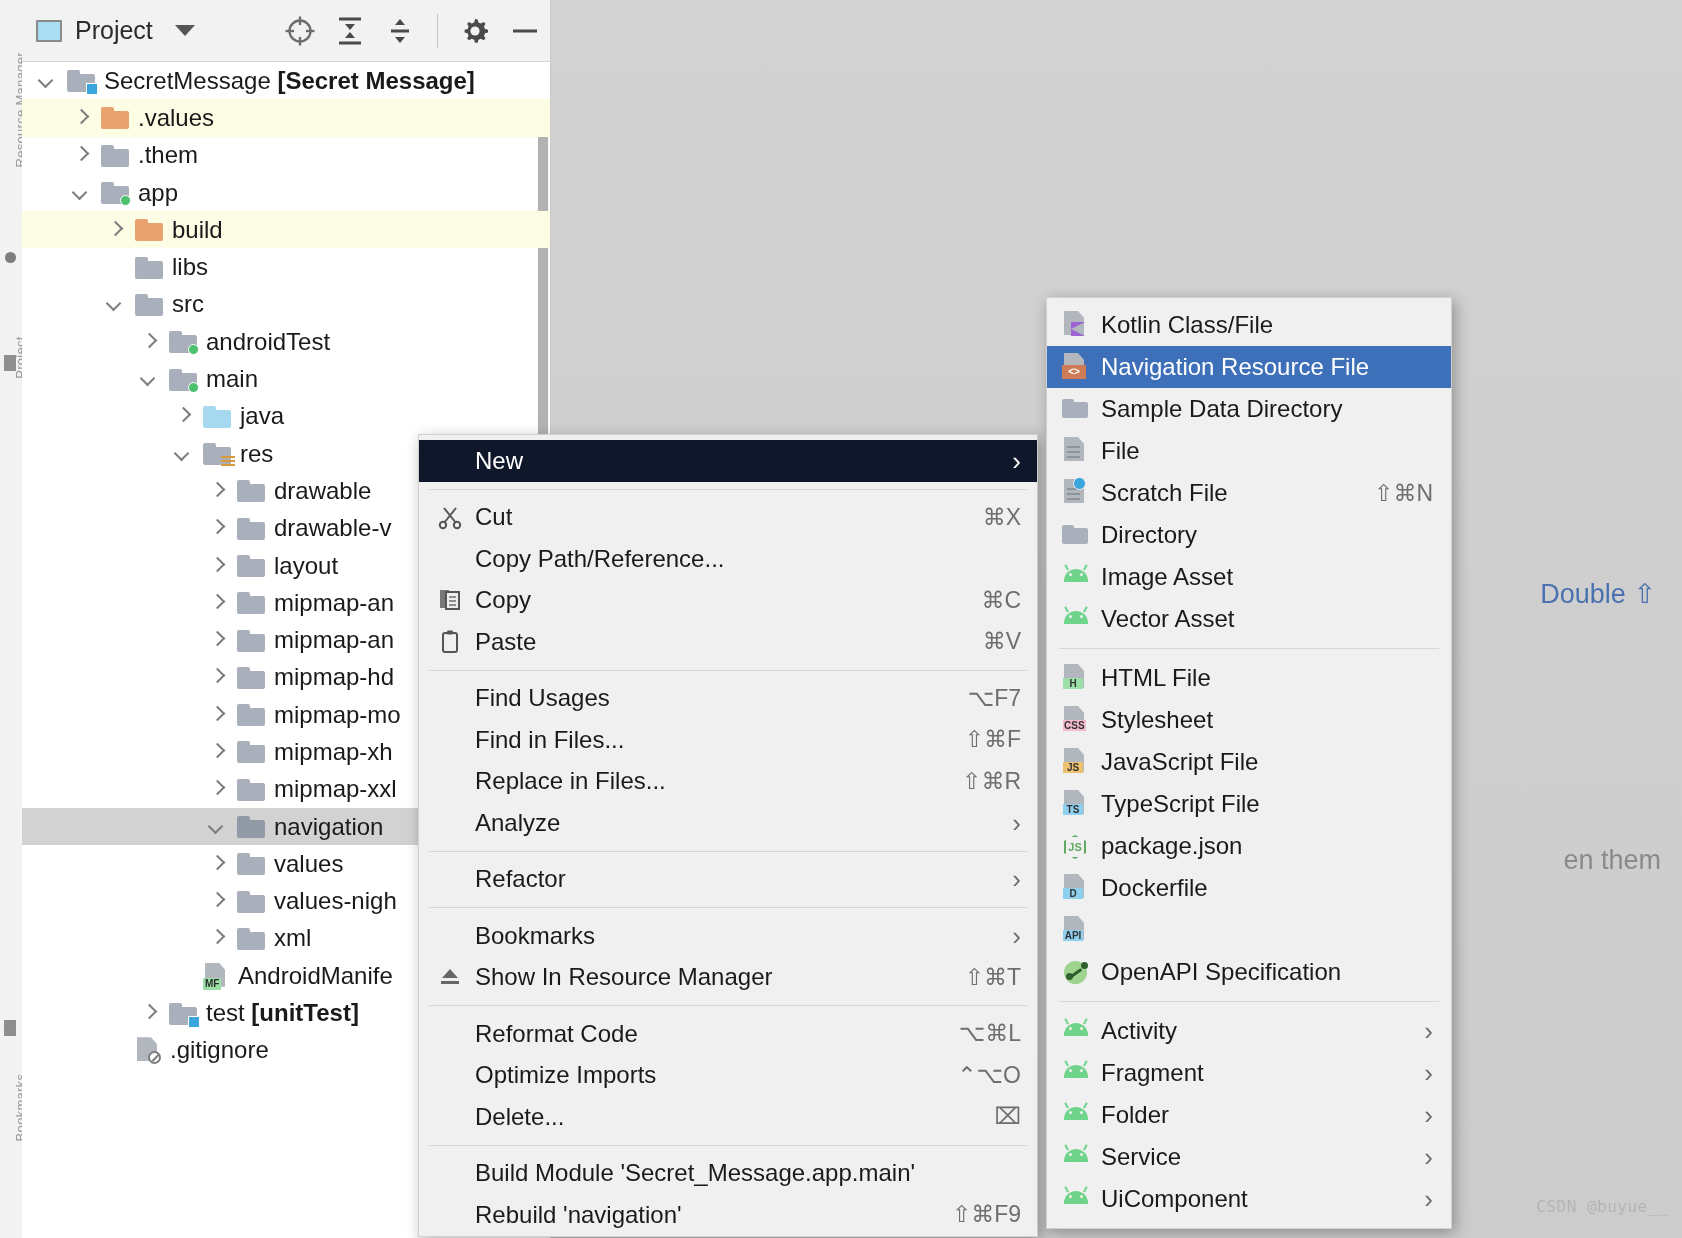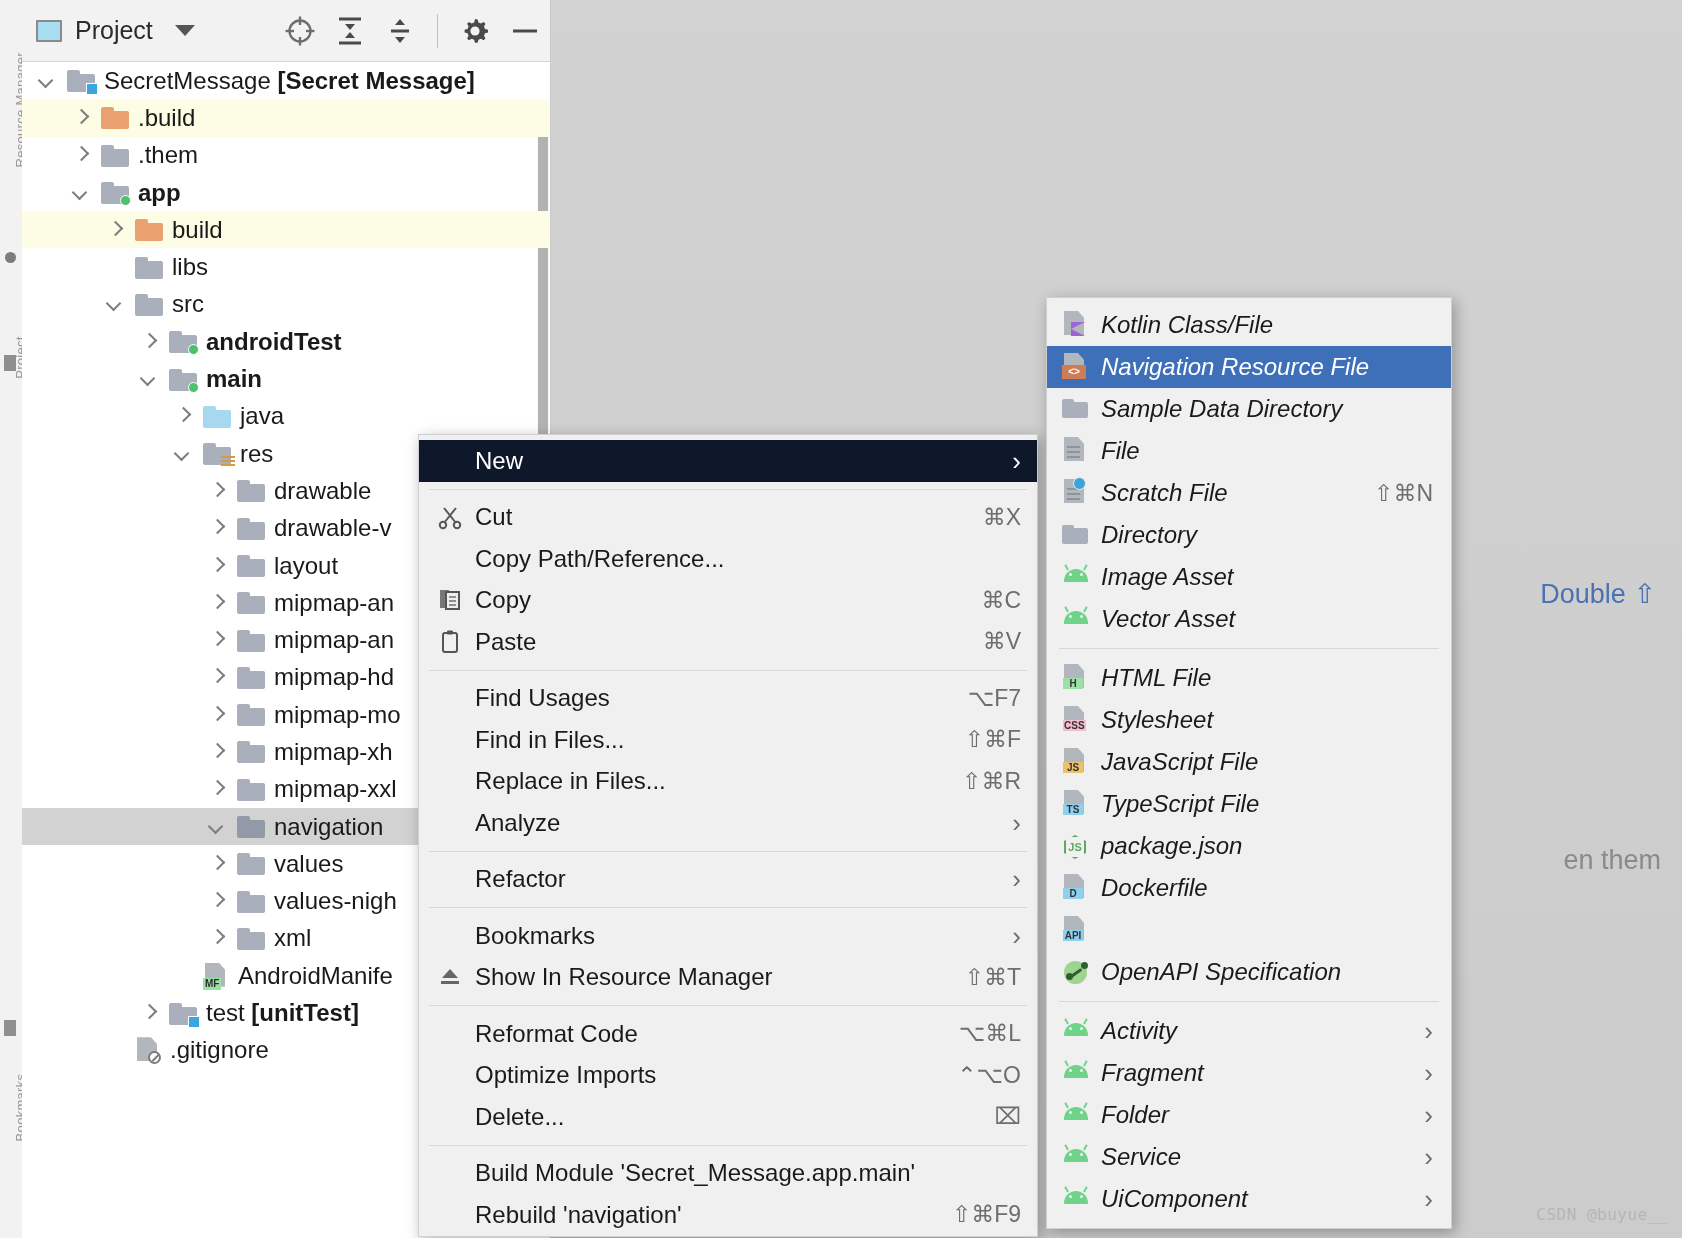".build" span.label { text: .build -> .values }
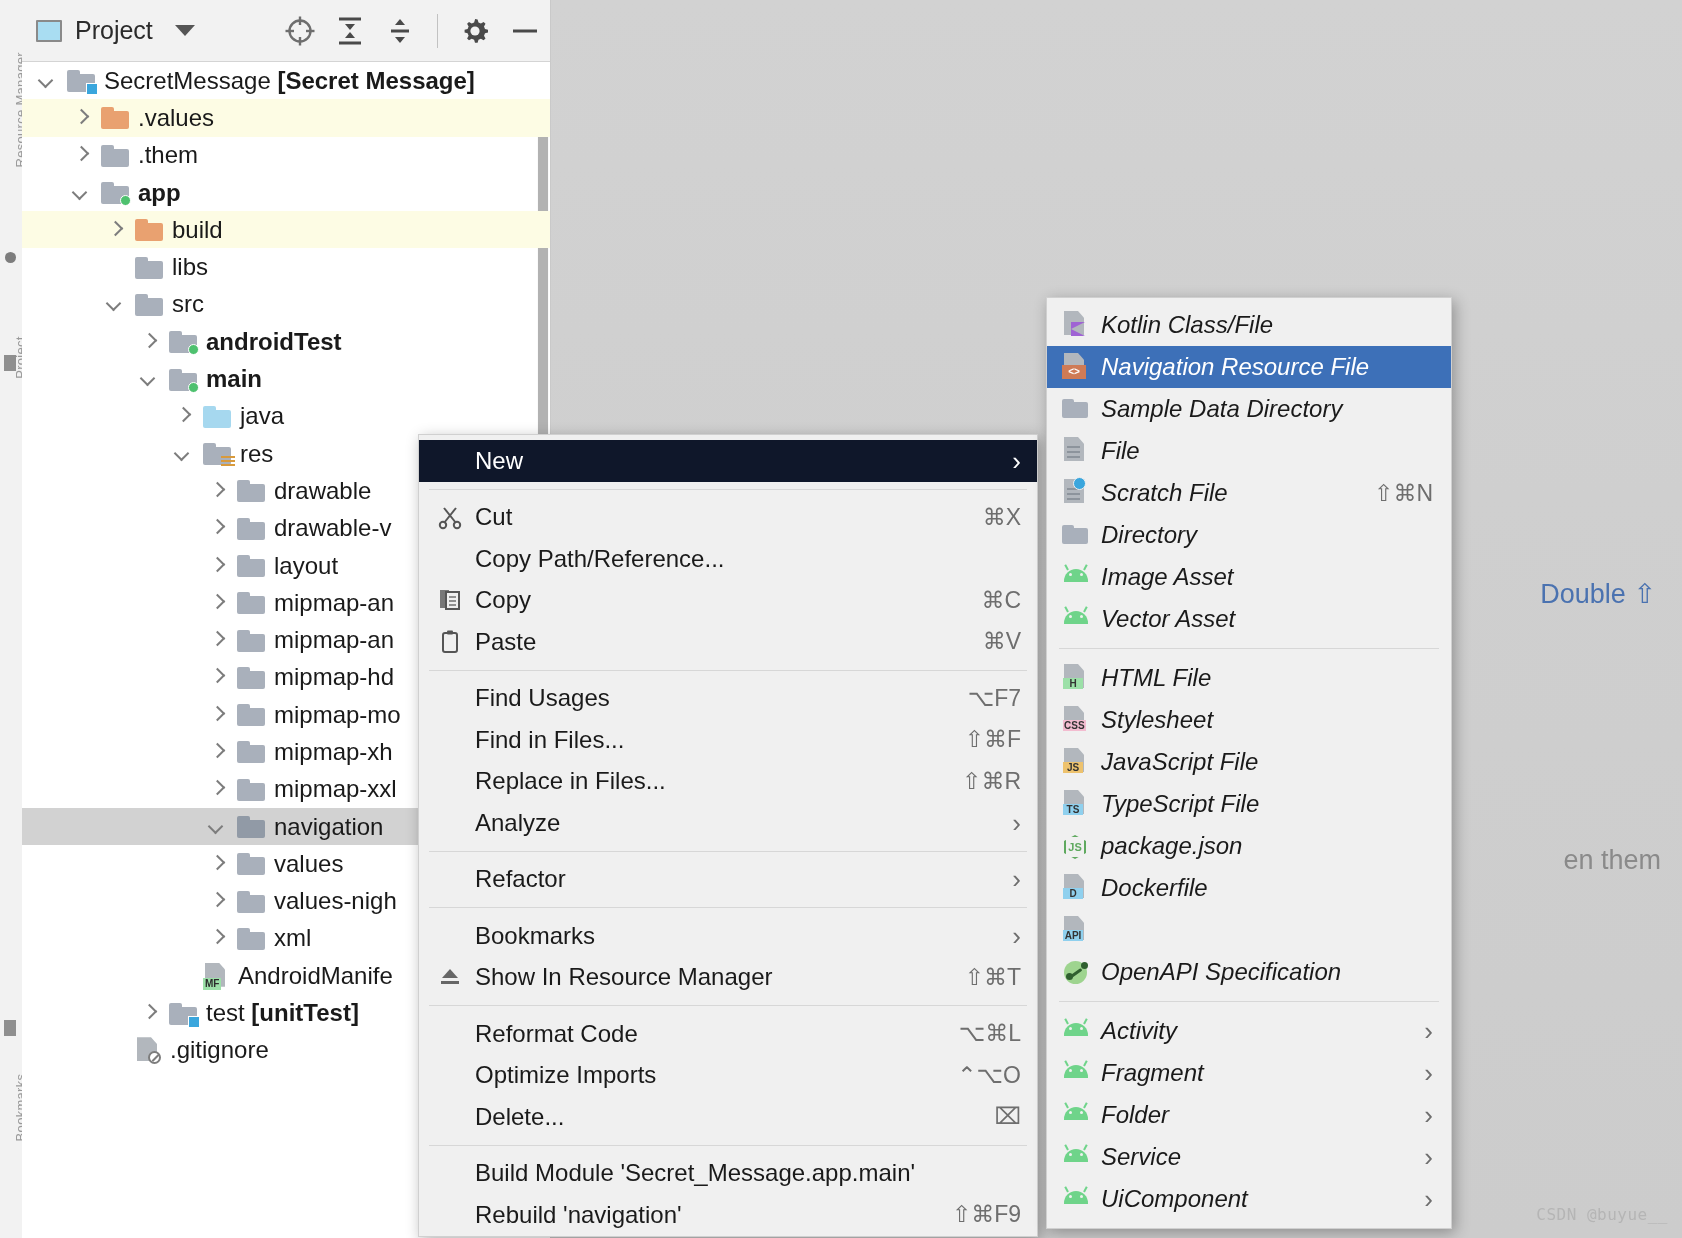"app" .label.bold { font-weight: bold -> normal }
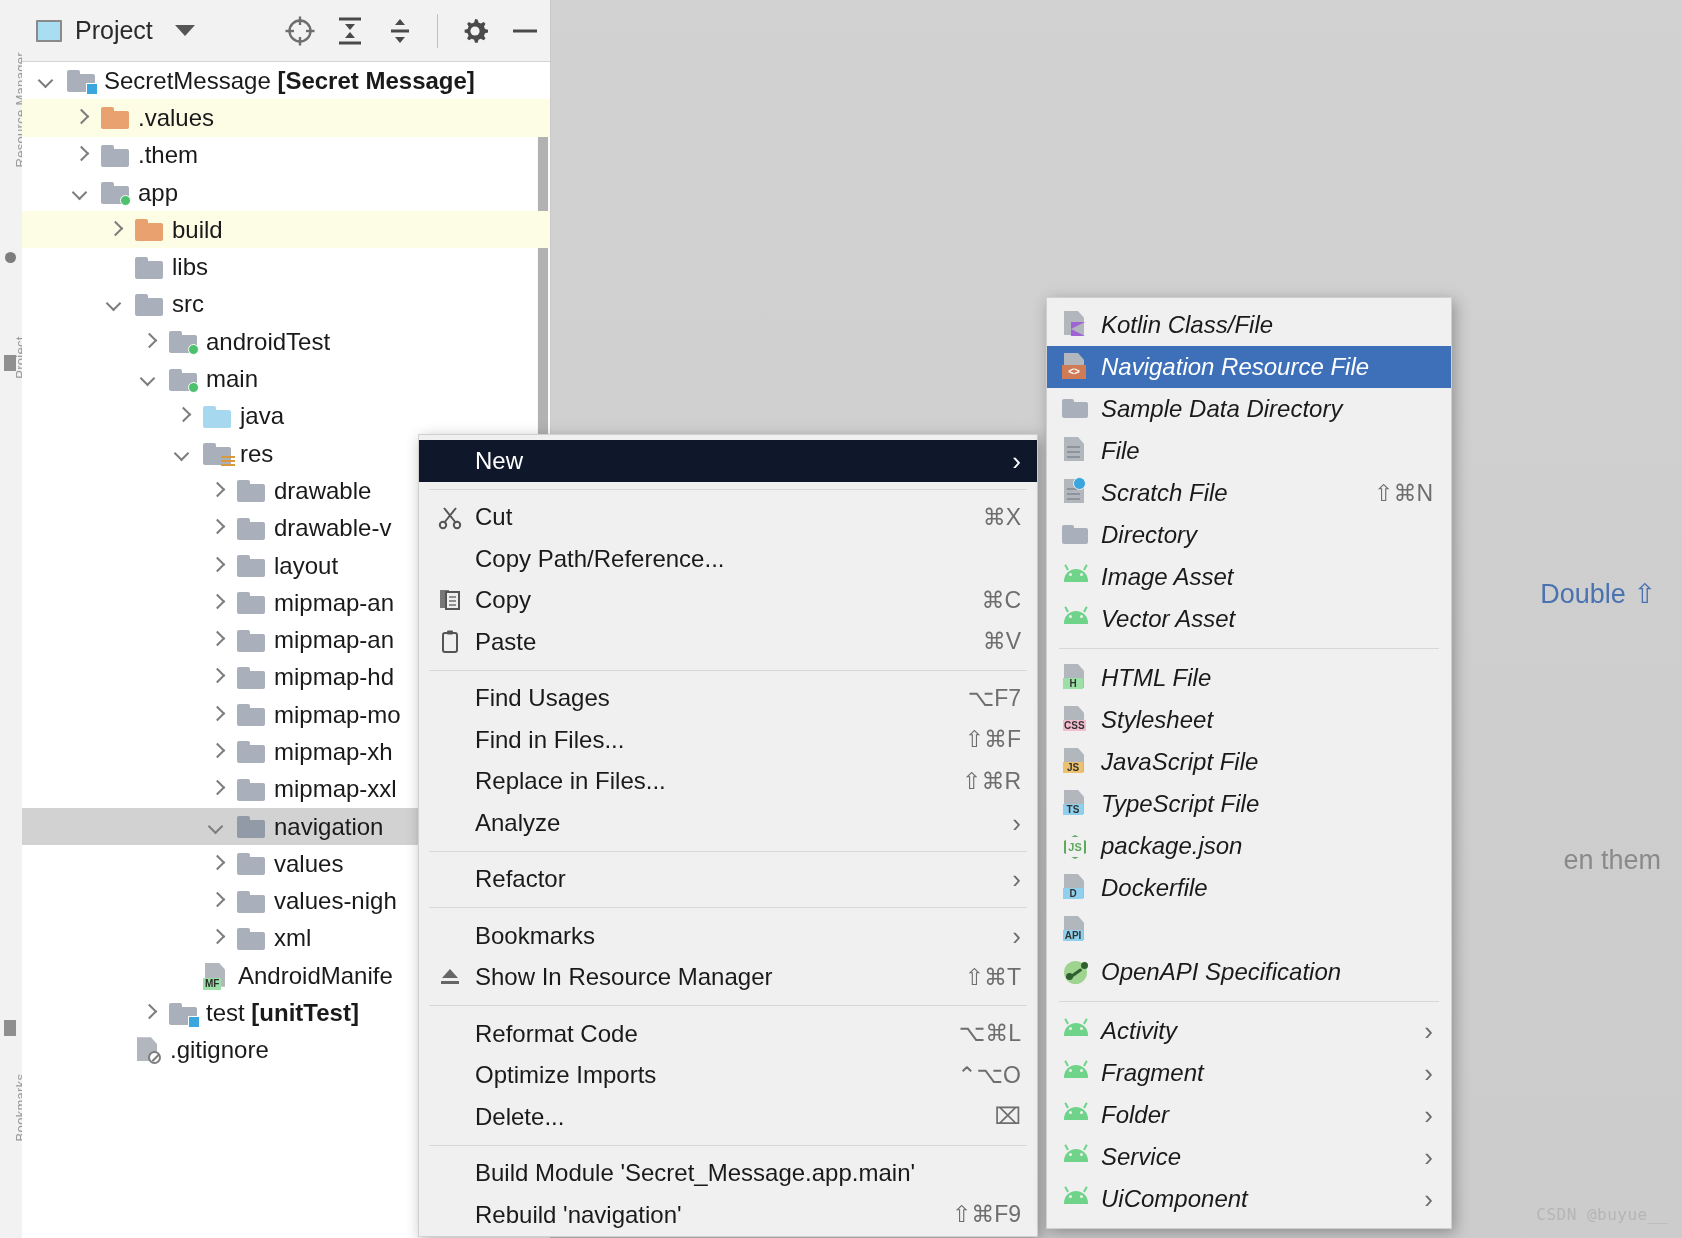"Kotlin Class/File" .sub-label { font-style: italic -> none }
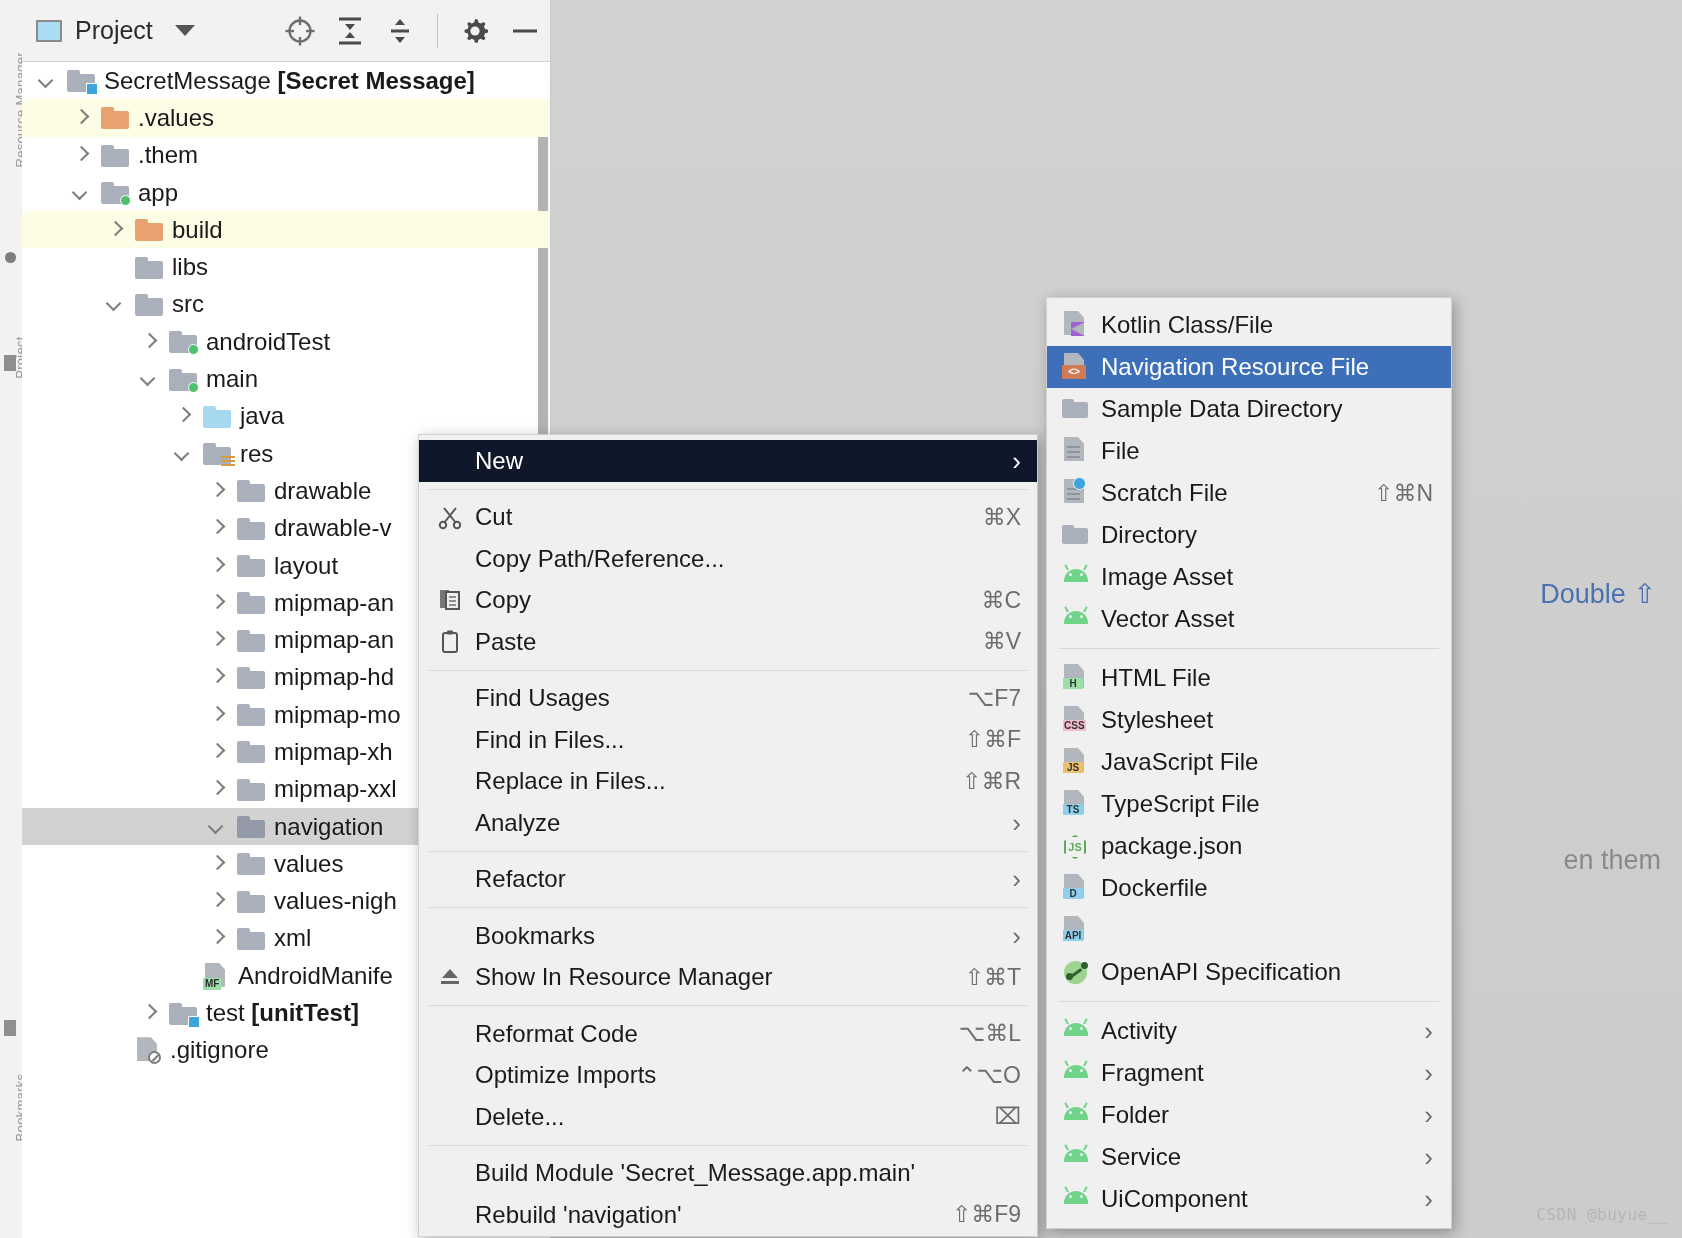"CSDN @buyue__" .watermark { bottom: 14px -> 22px }
